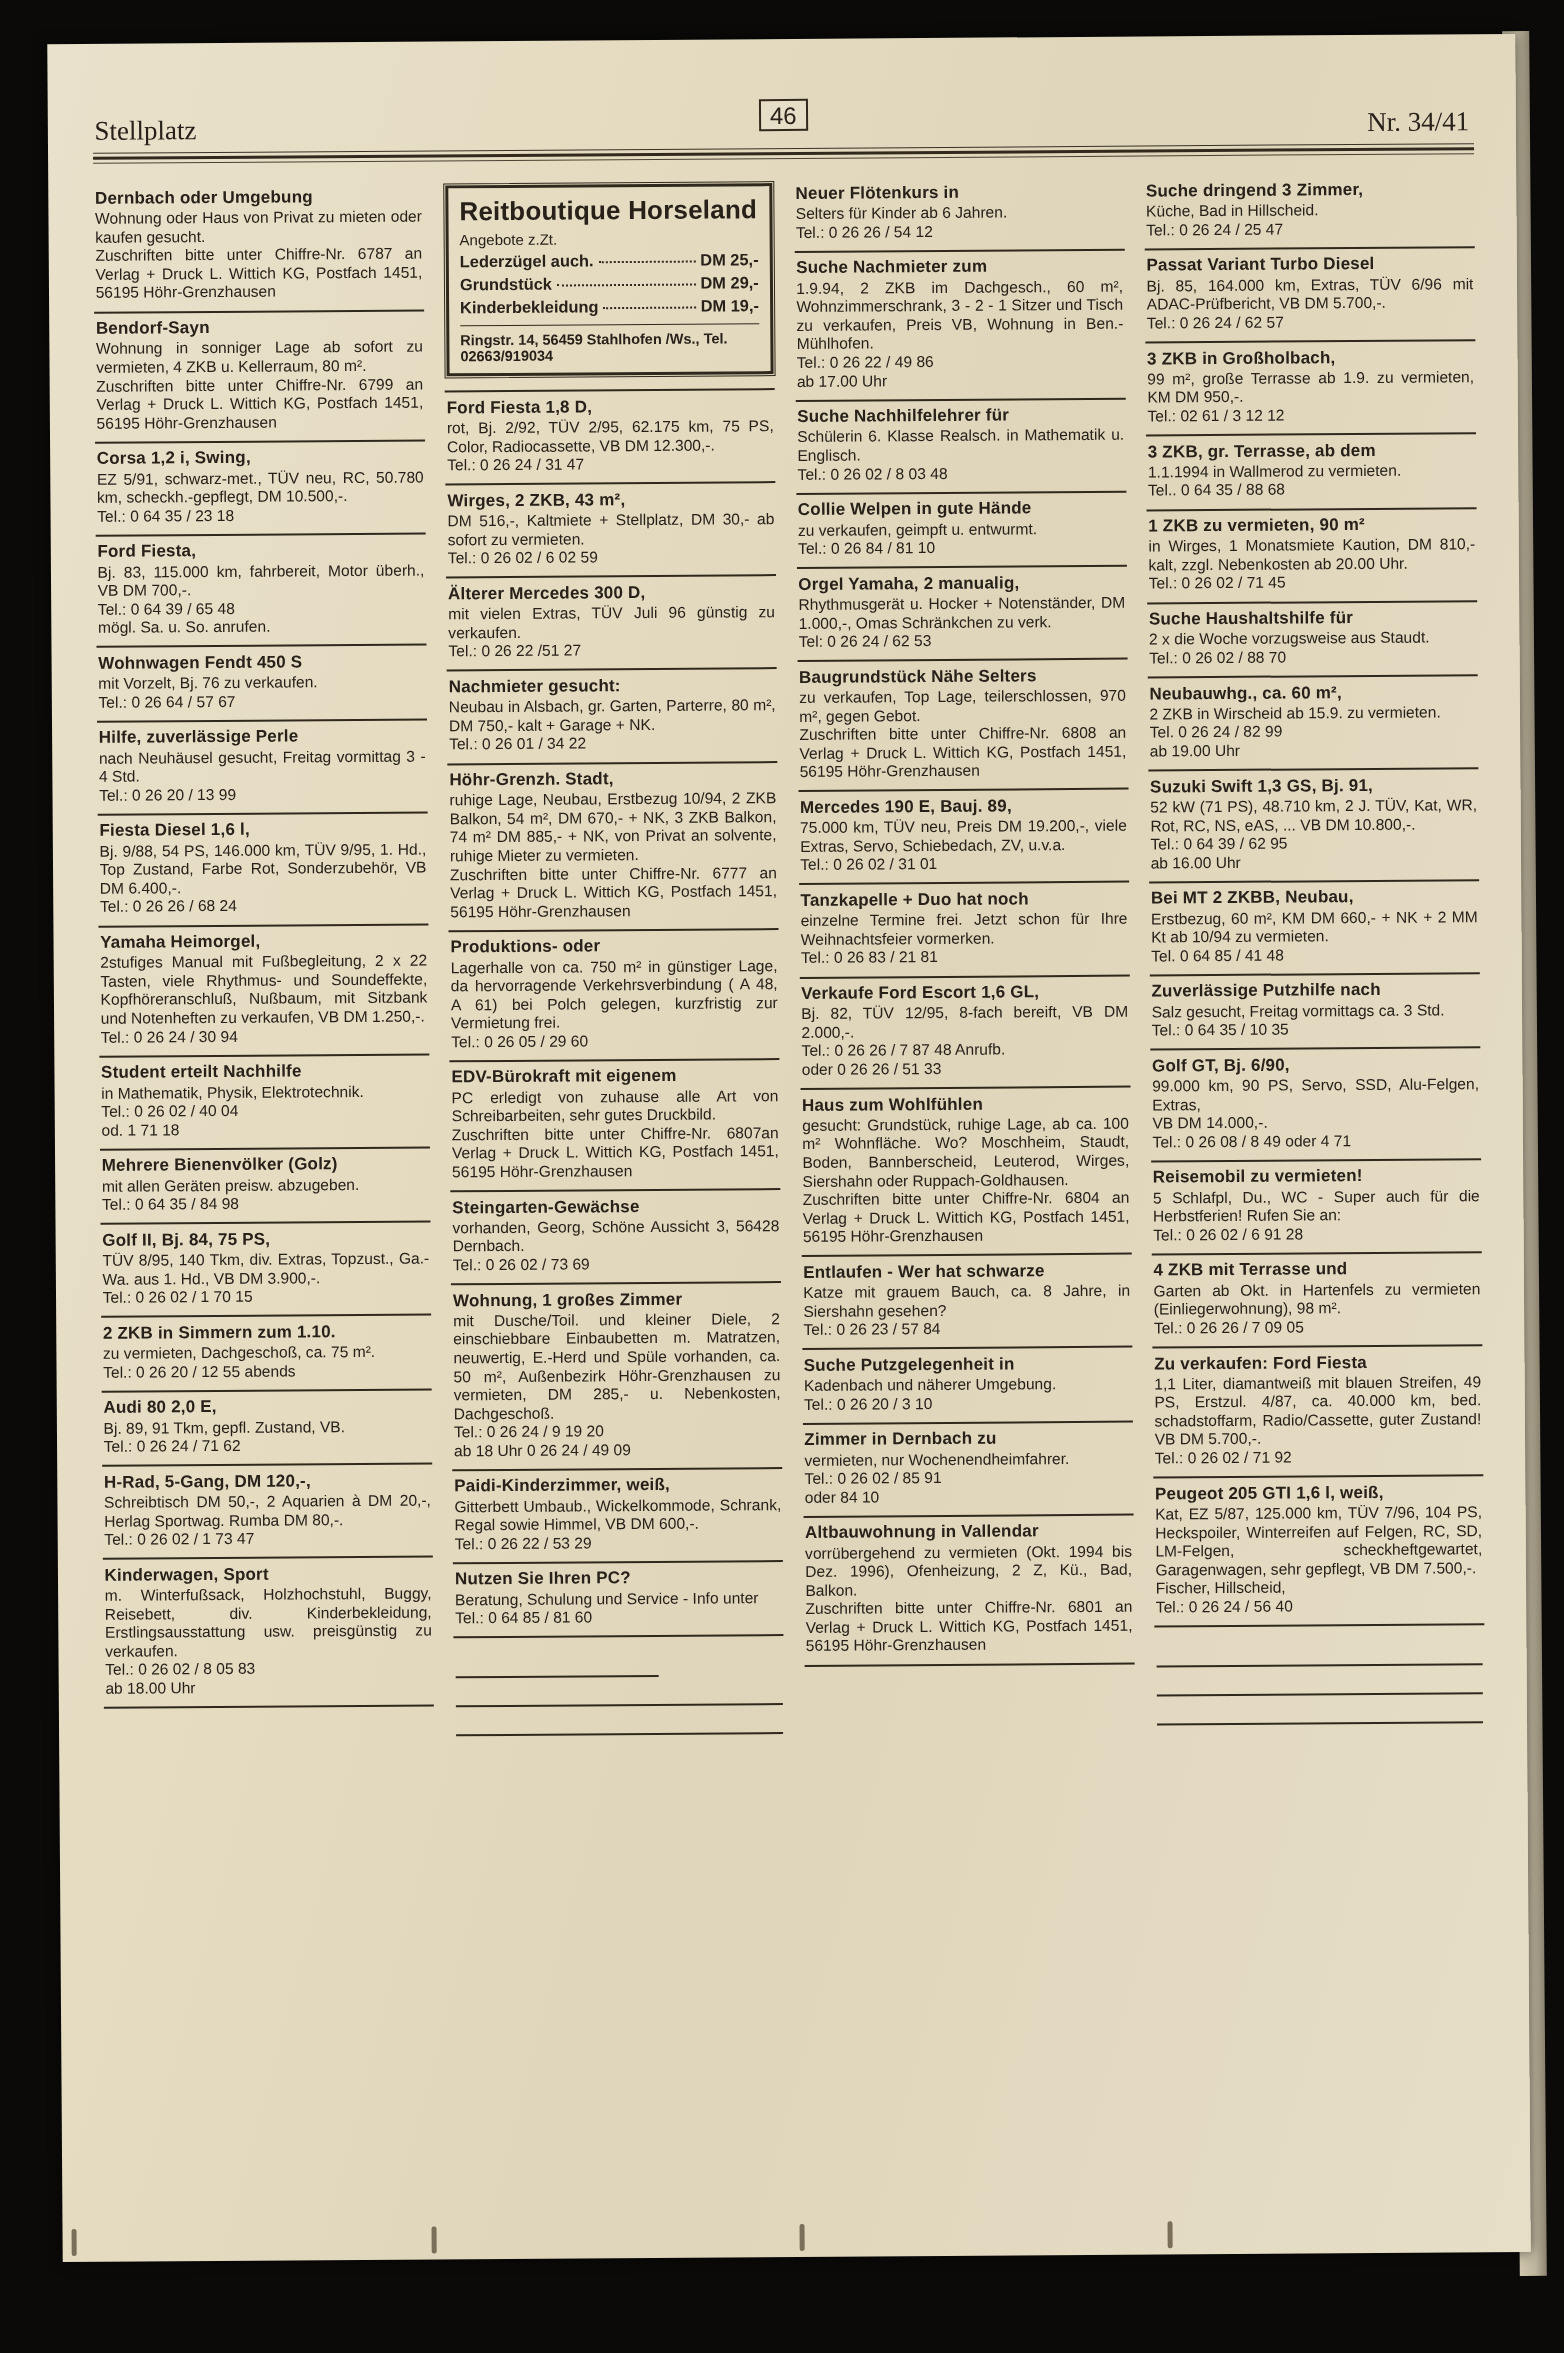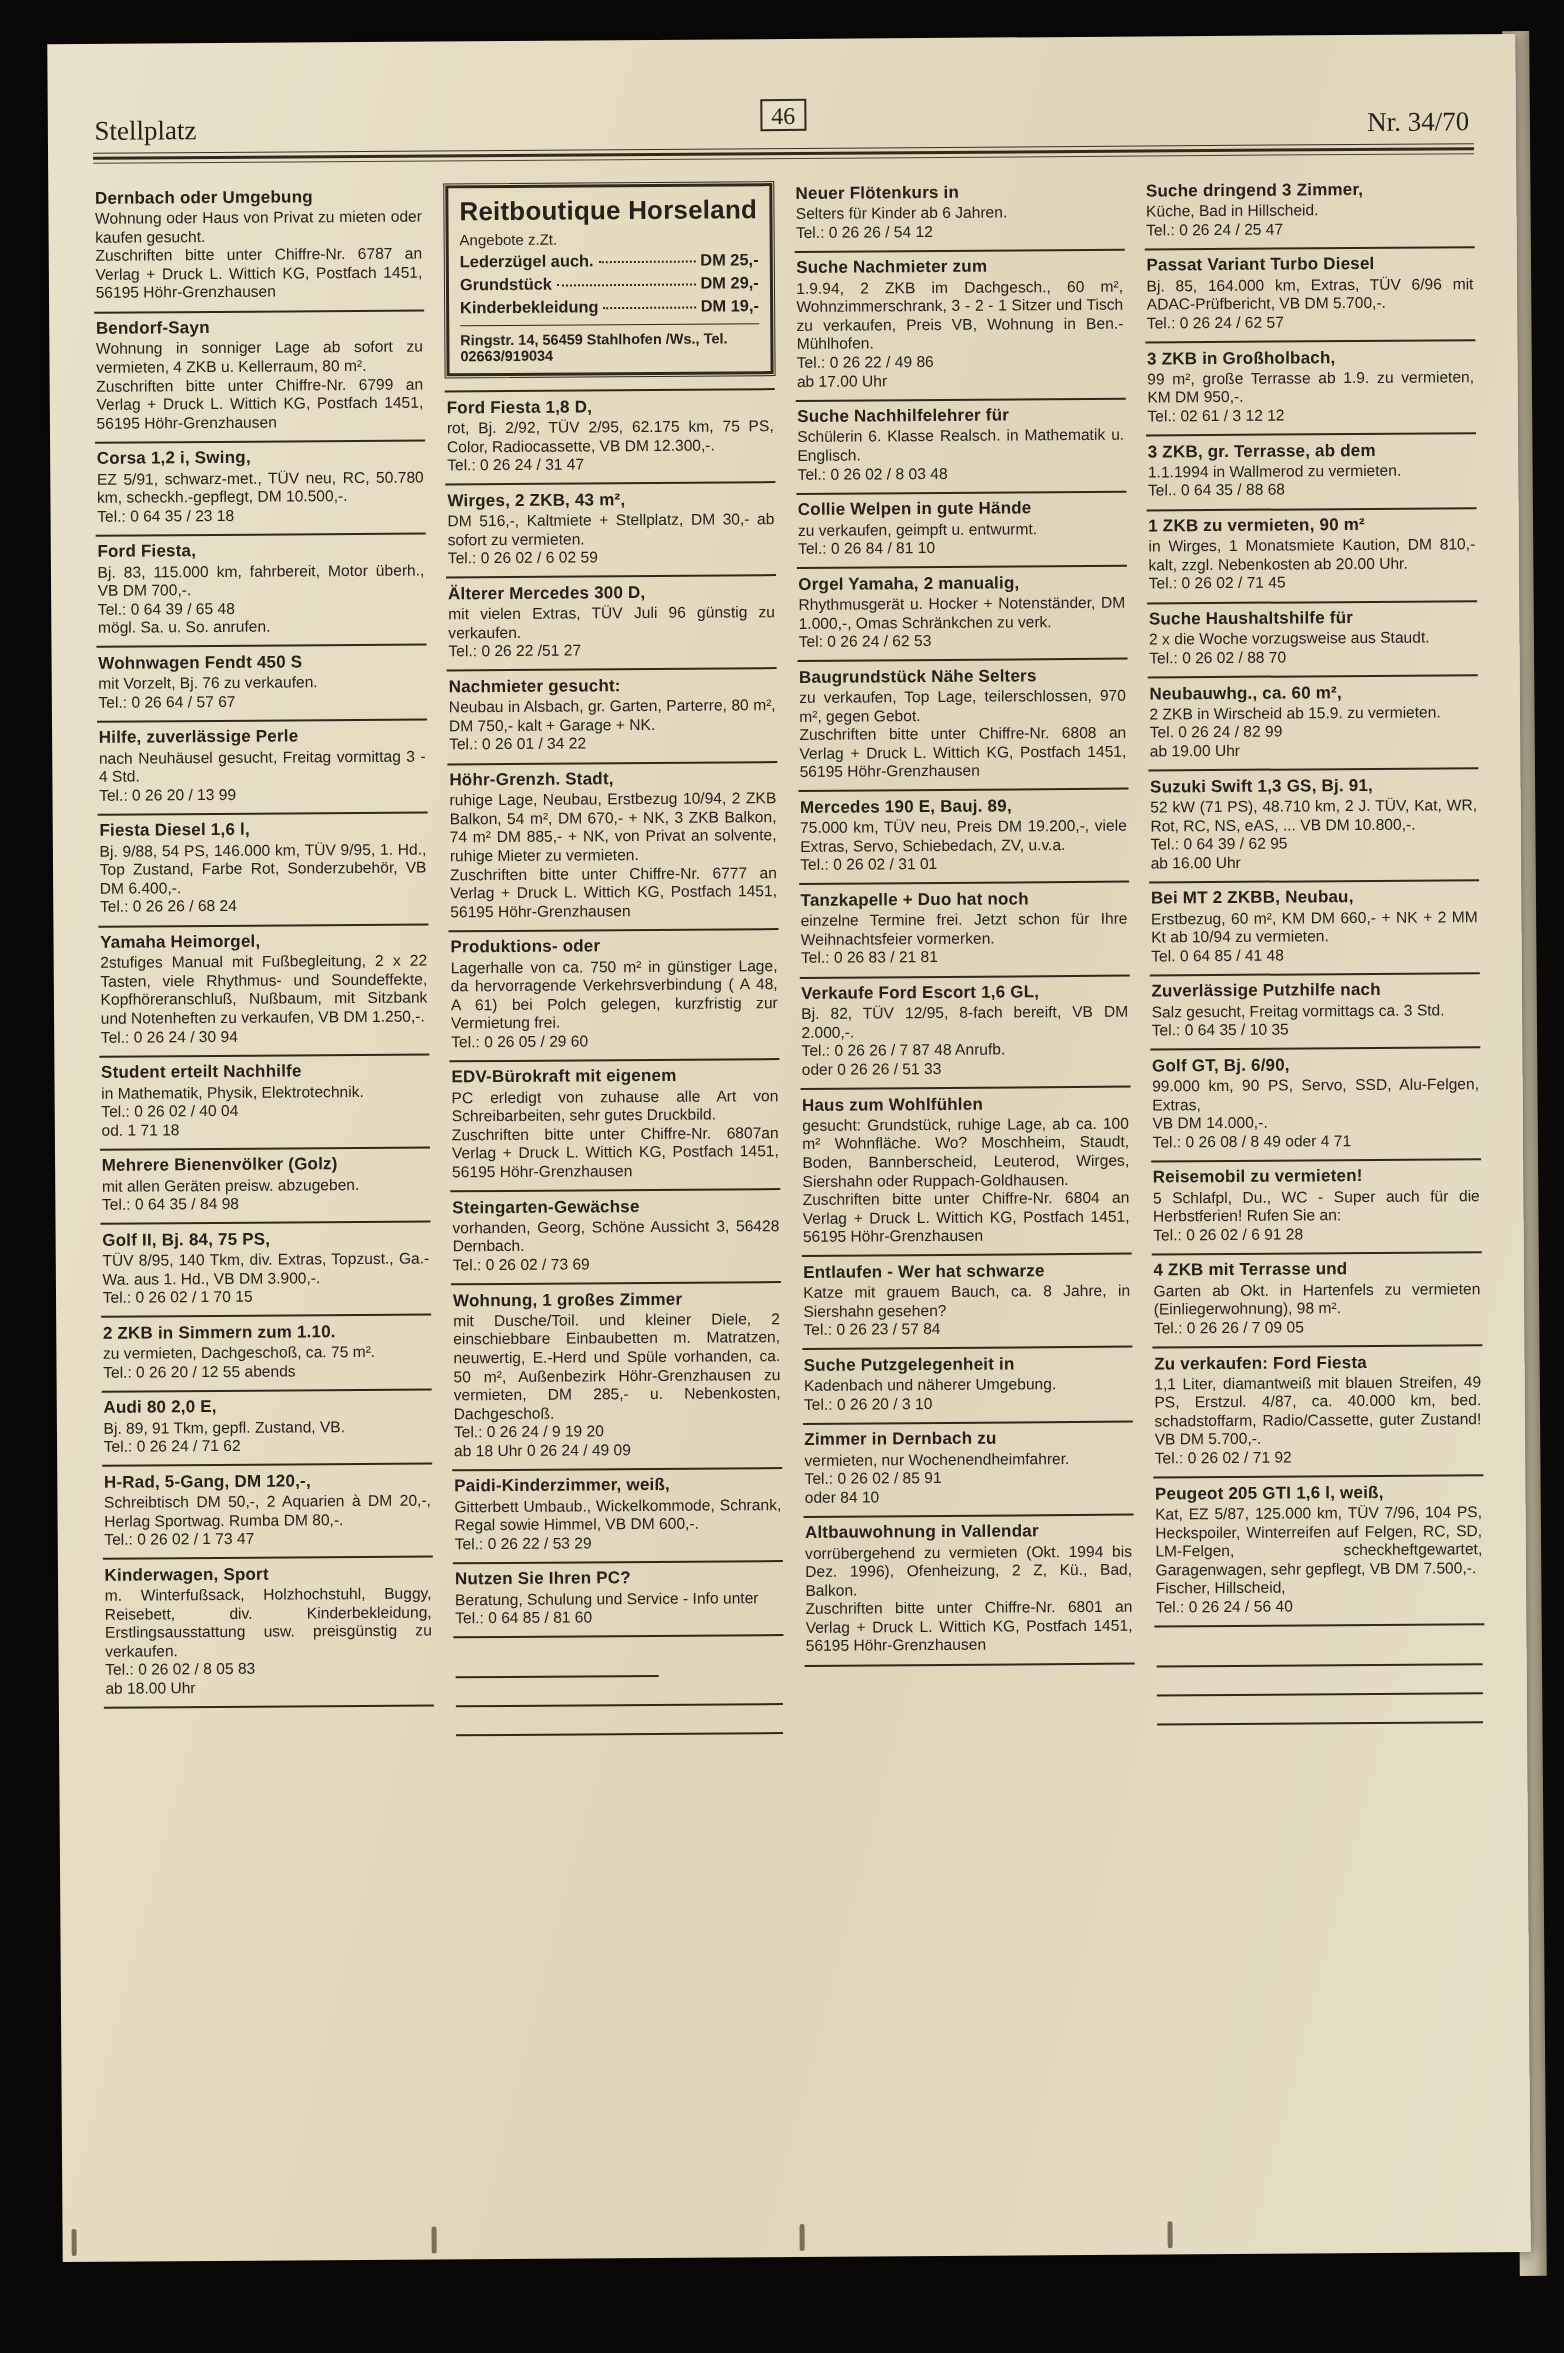"46" .pagebox { font-family: Liberation Serif, serif -> Liberation Sans, sans-serif }
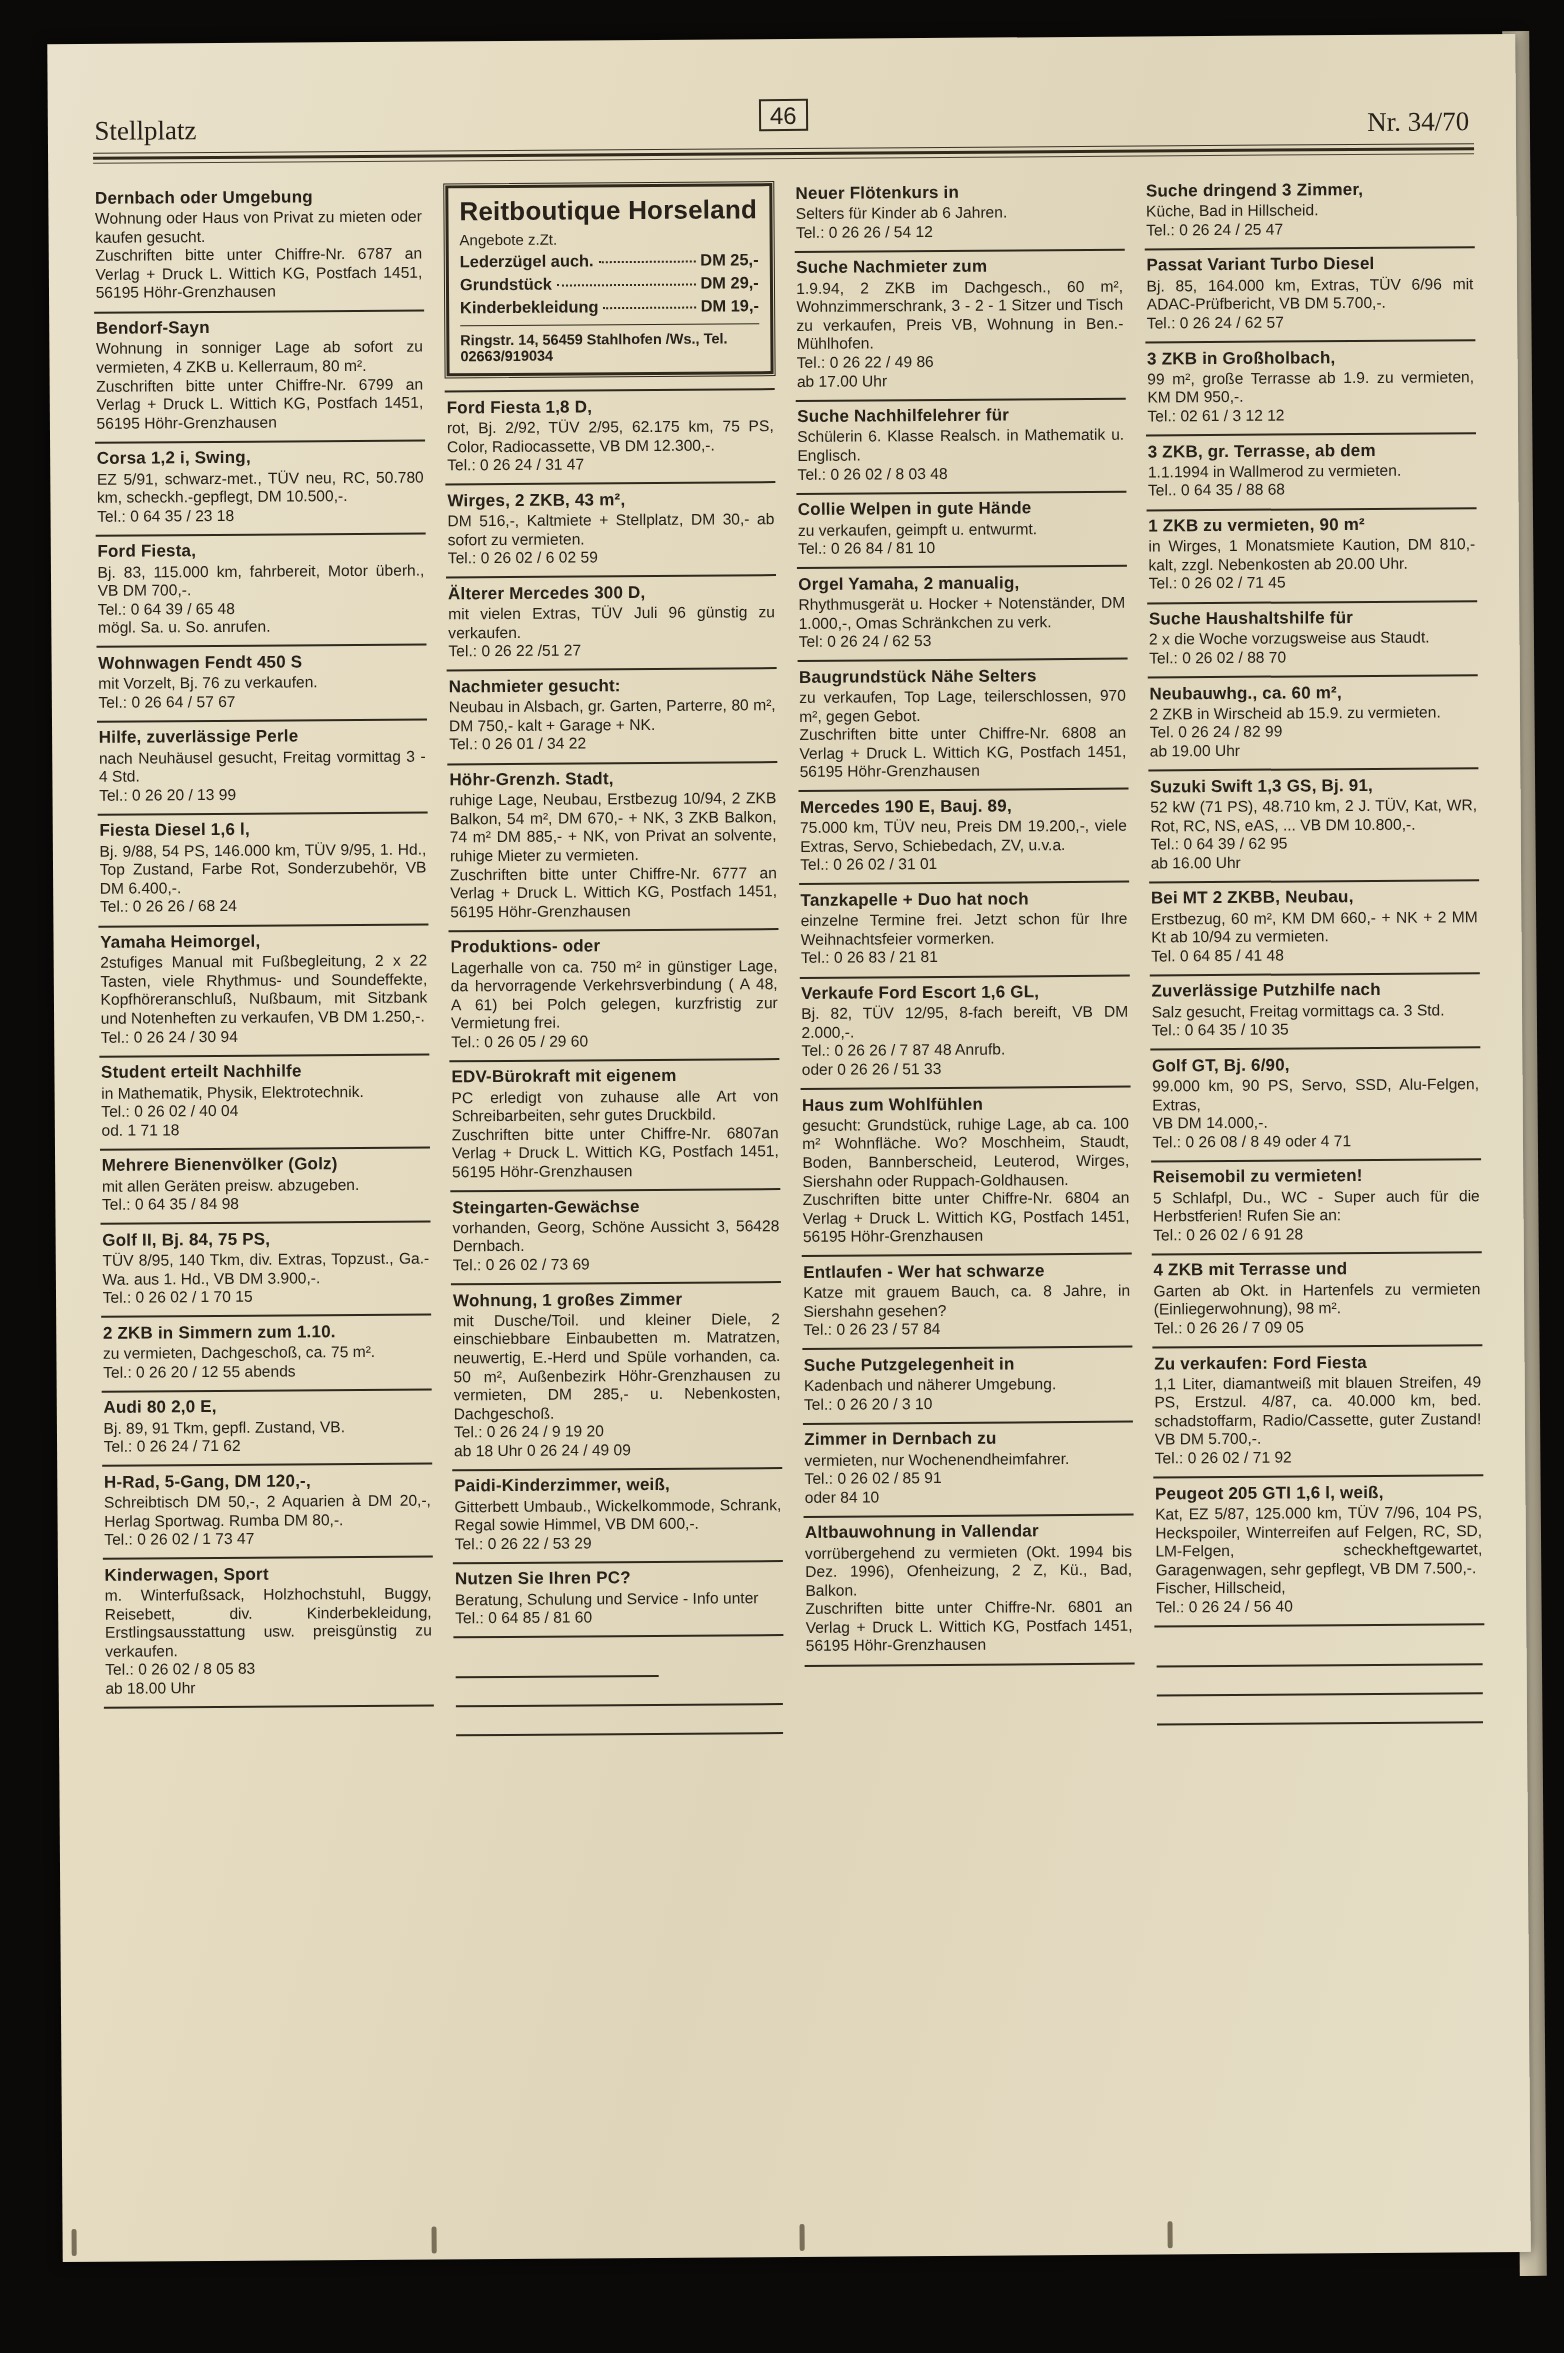"Nr. 34/70" span { text: 34/70 -> 34/41 }
